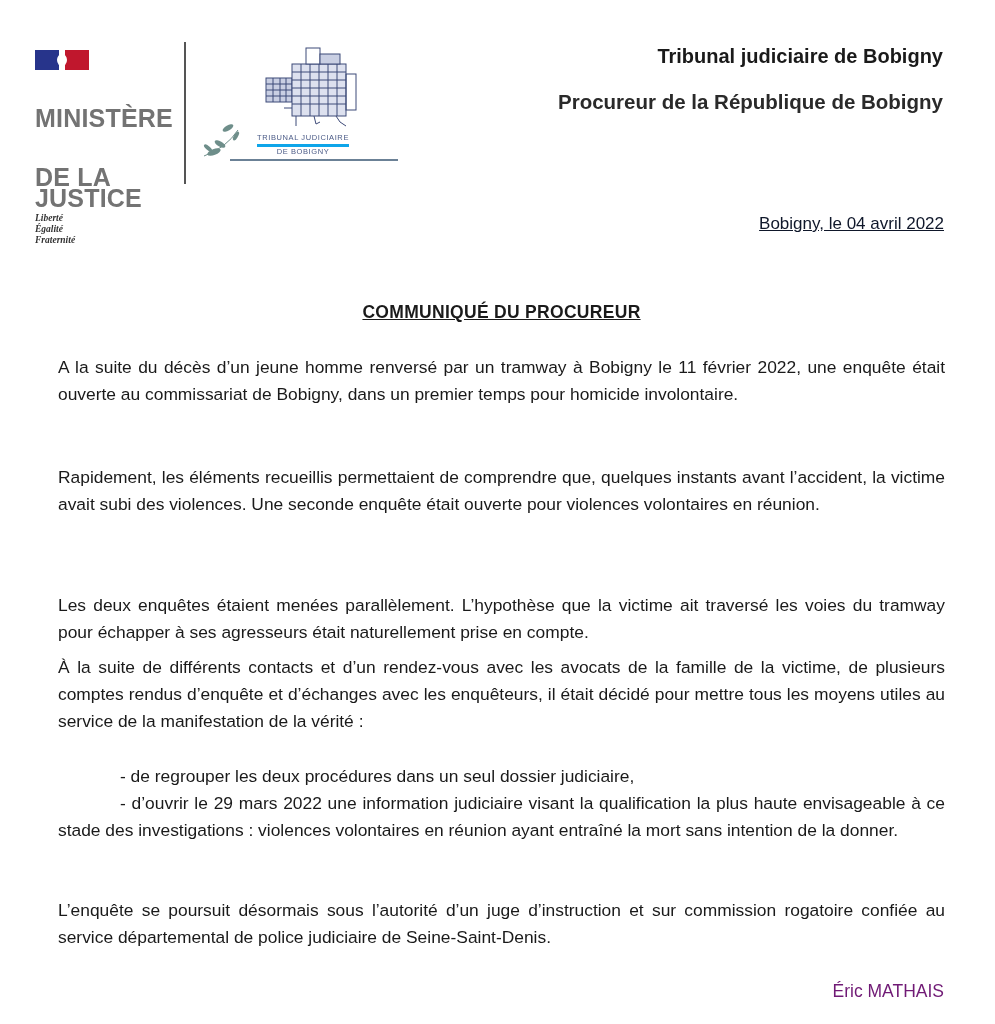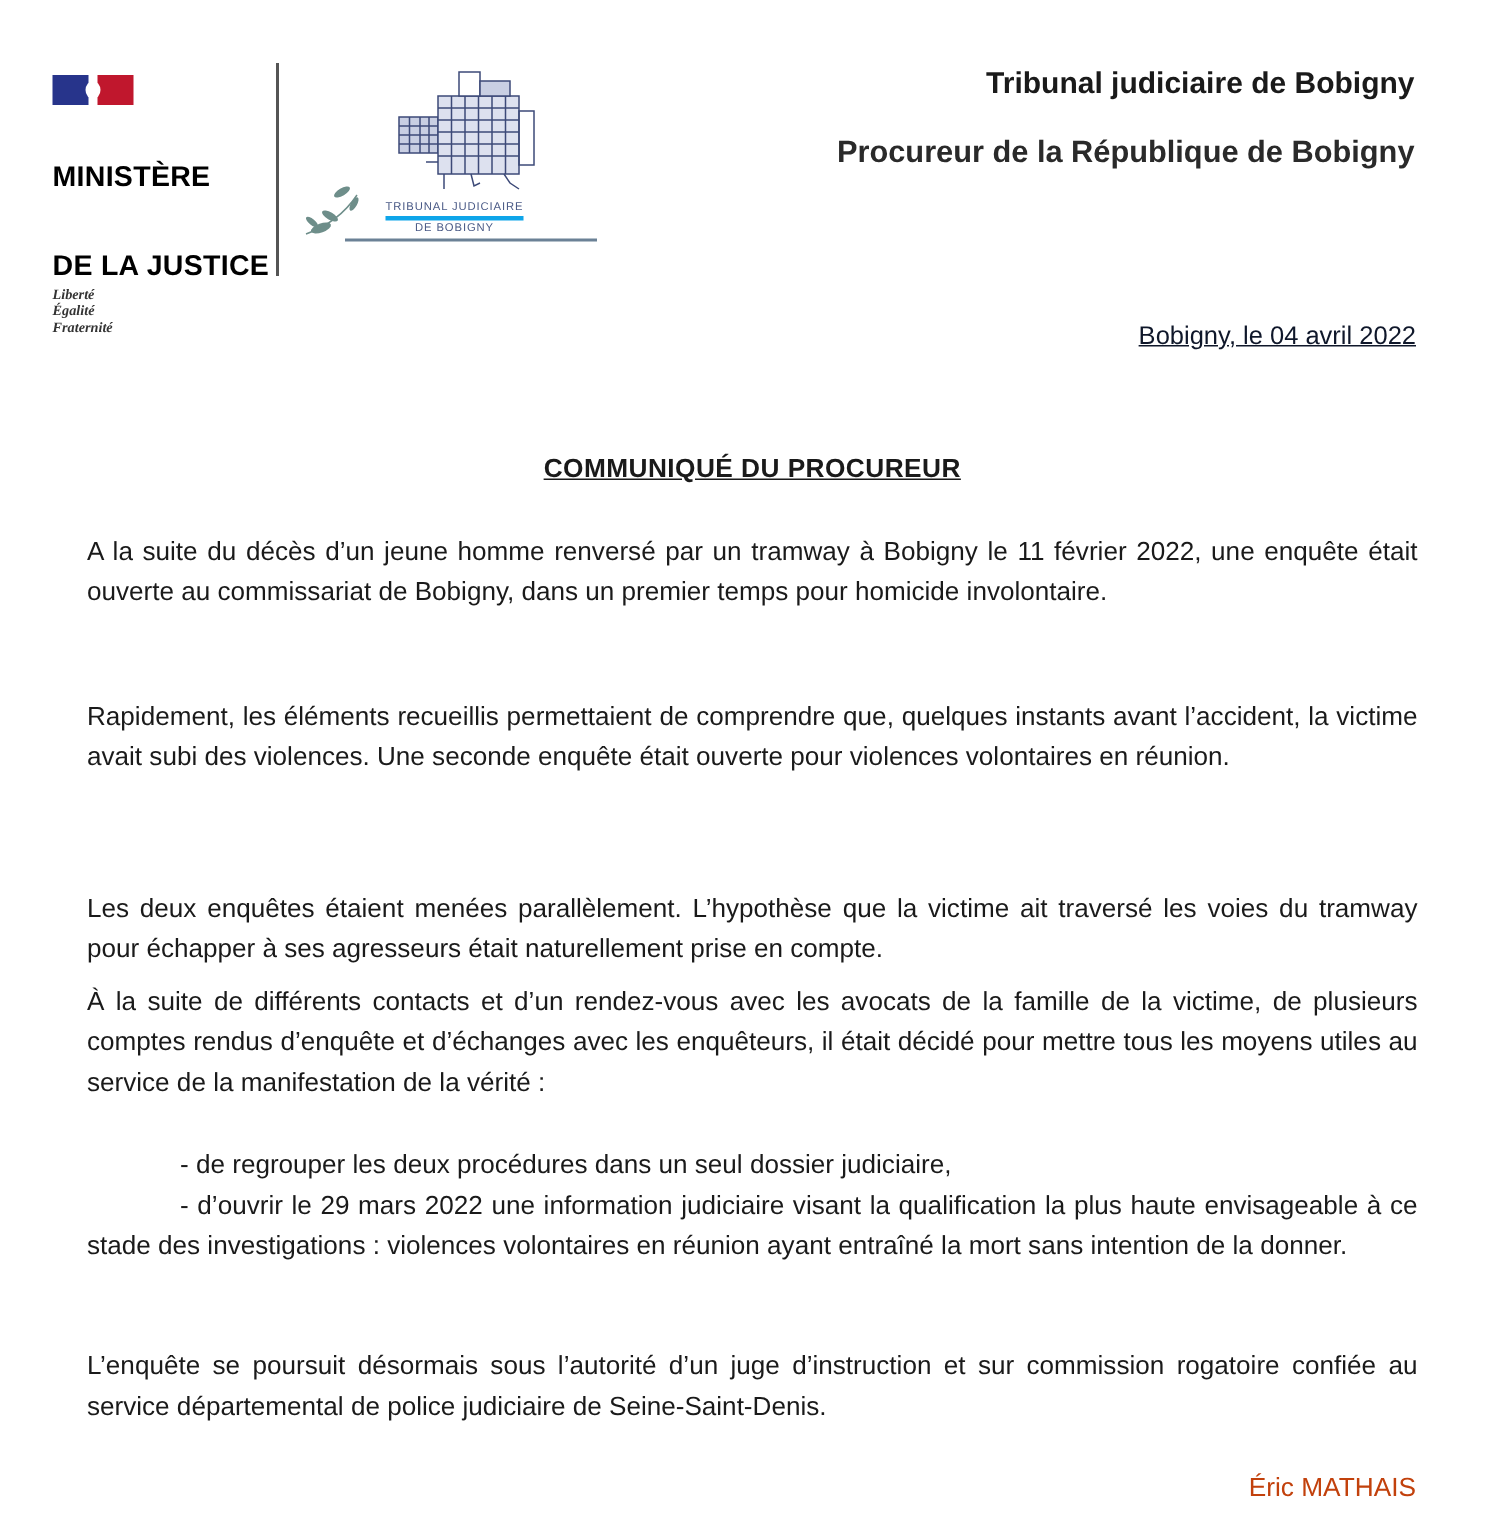"MINISTÈRE" .ministry-name { color: #000000 -> #737373; font-size: 19px -> 25px }
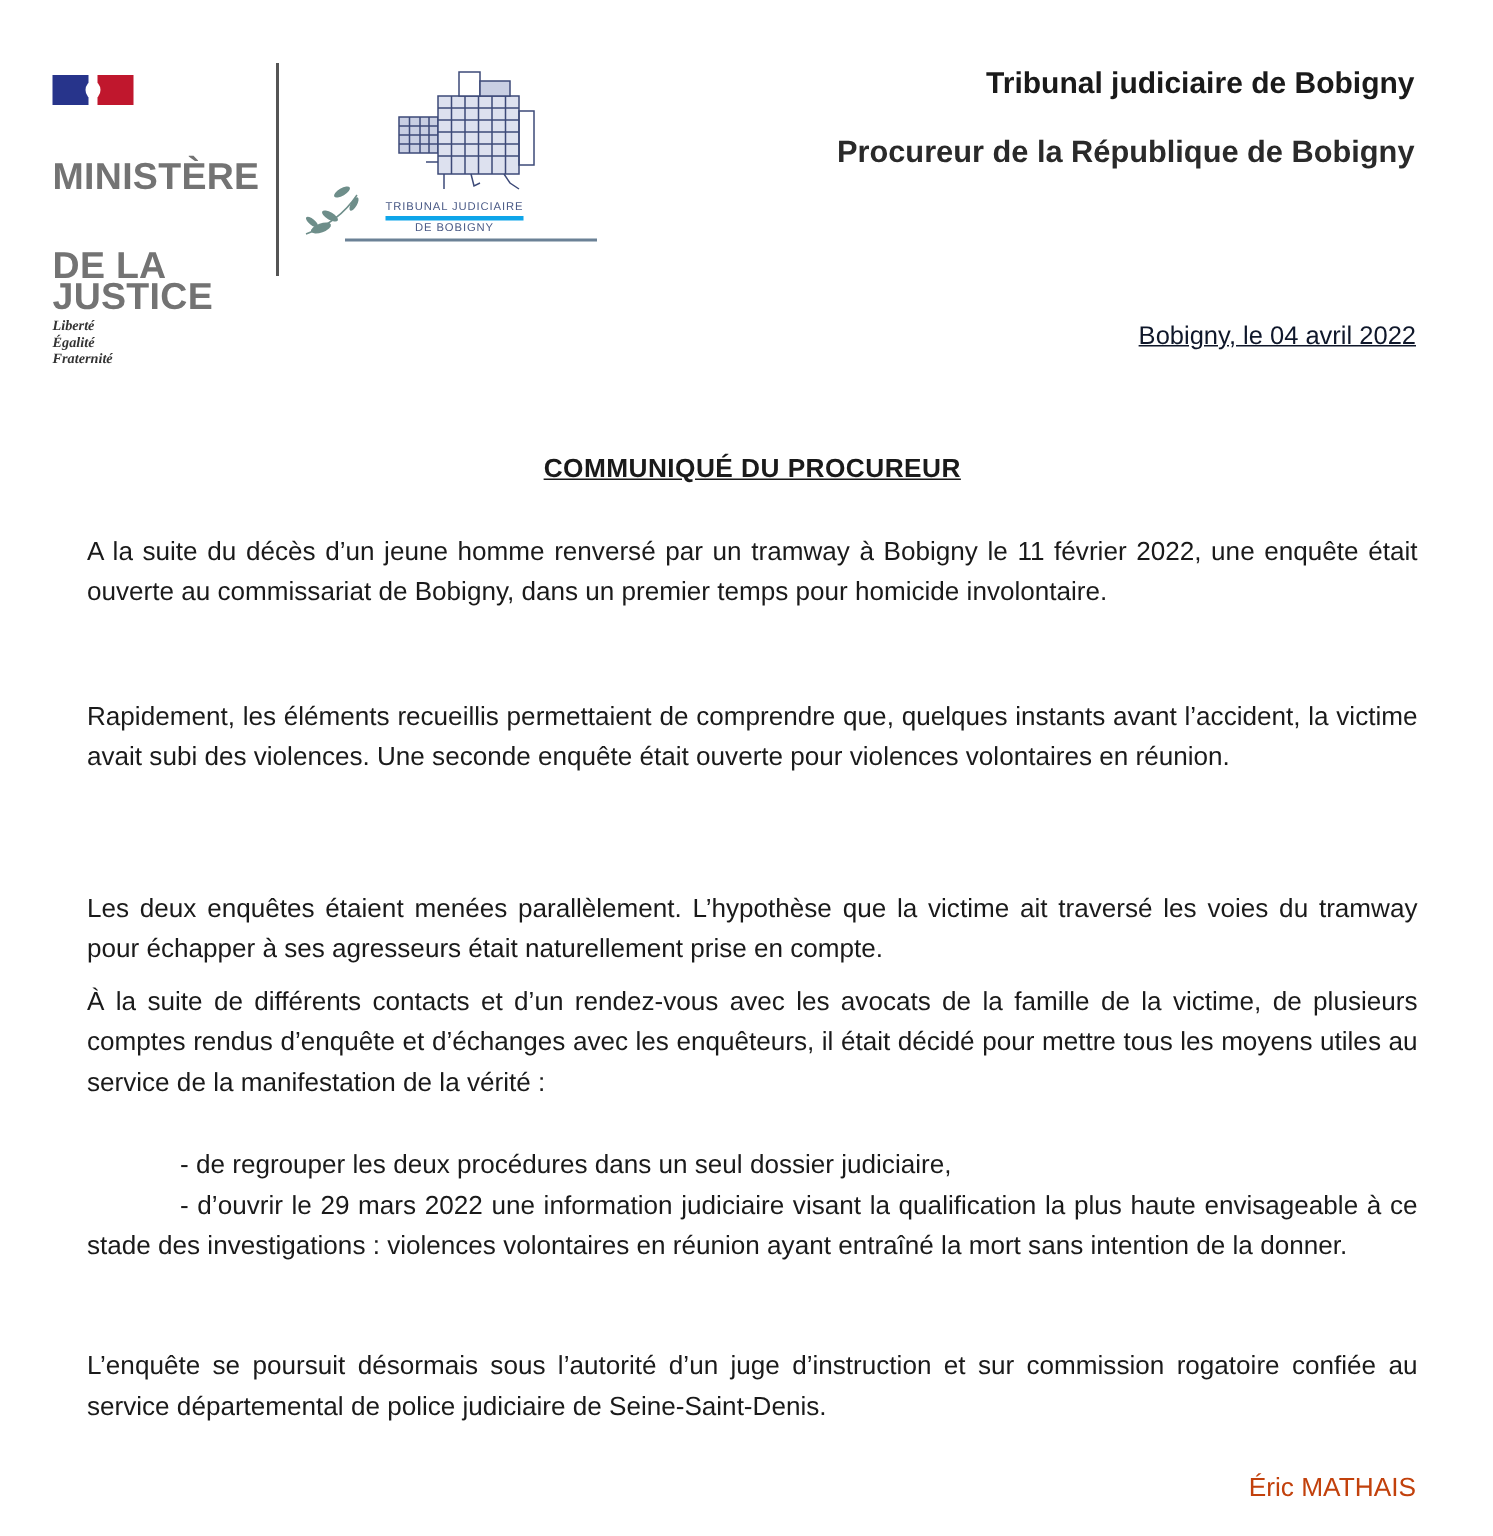"Éric MATHAIS" .signature { color: #c2410c -> #701a75 }
